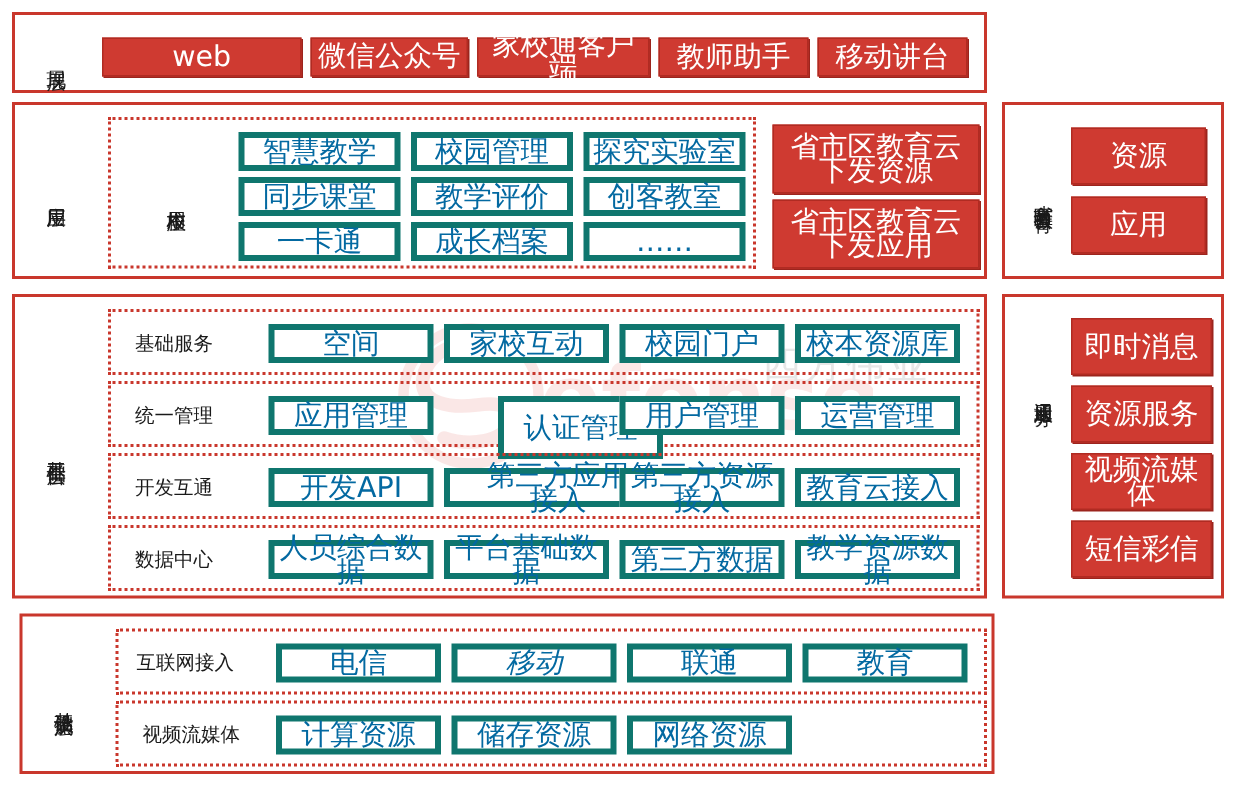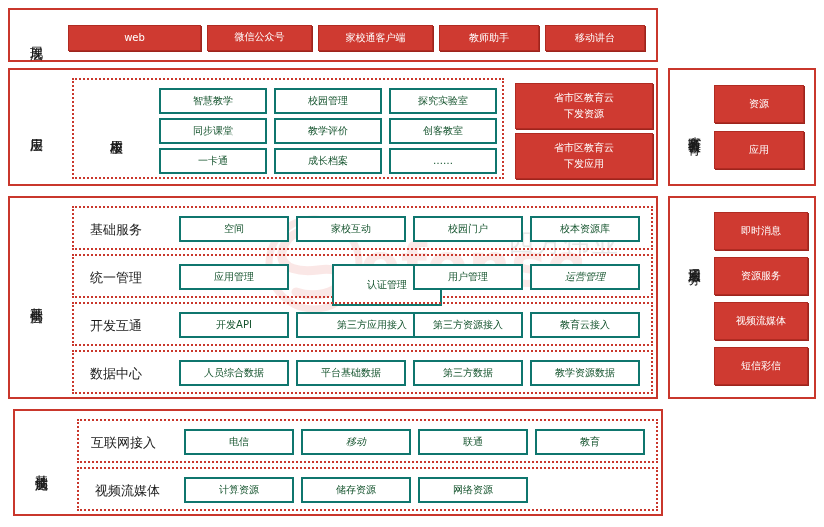"web" .box { font-size: 10px -> 19px }
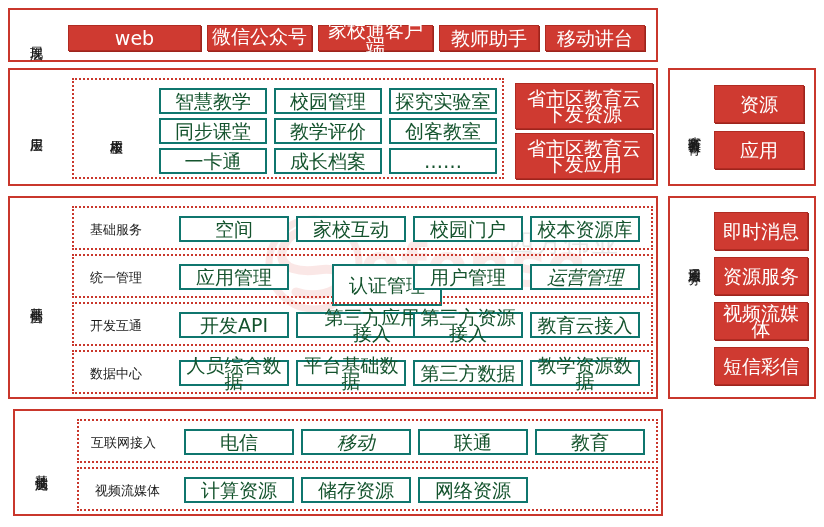"智慧教学" .box.outline { border: 2px solid #0f766e -> 4px solid #0f766e; color: #14532d -> #0369a1 }
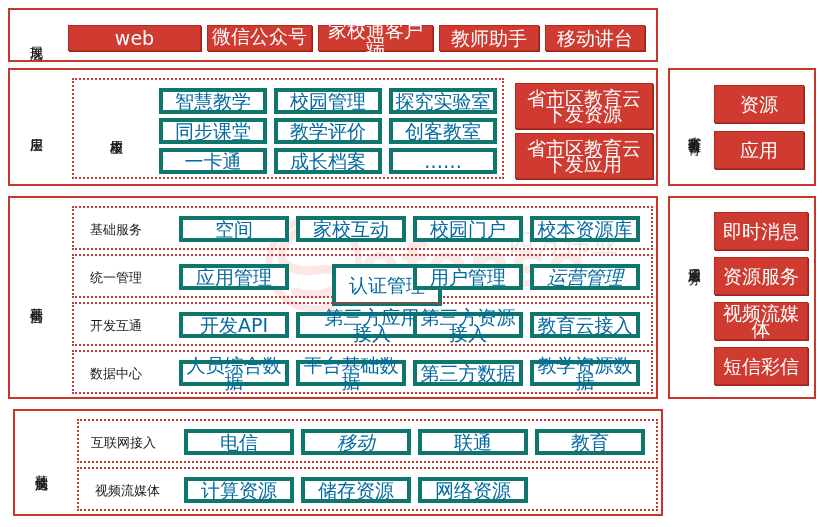"运营管理" div.box { font-style: italic -> none }
